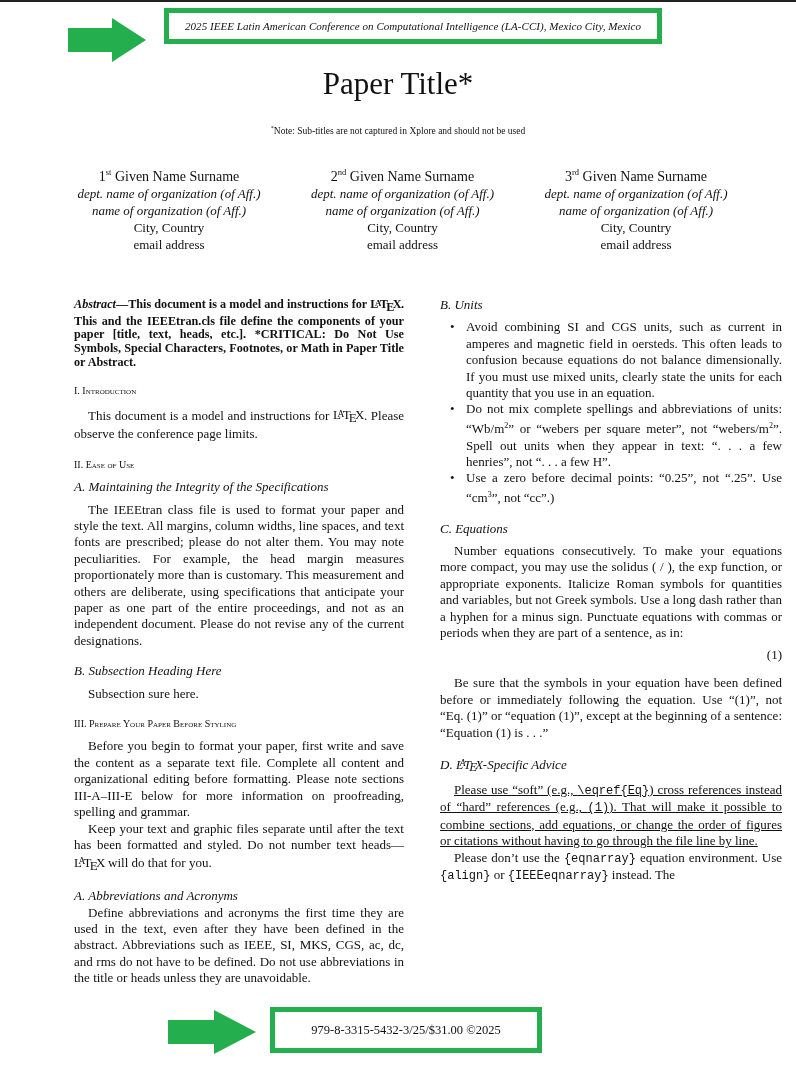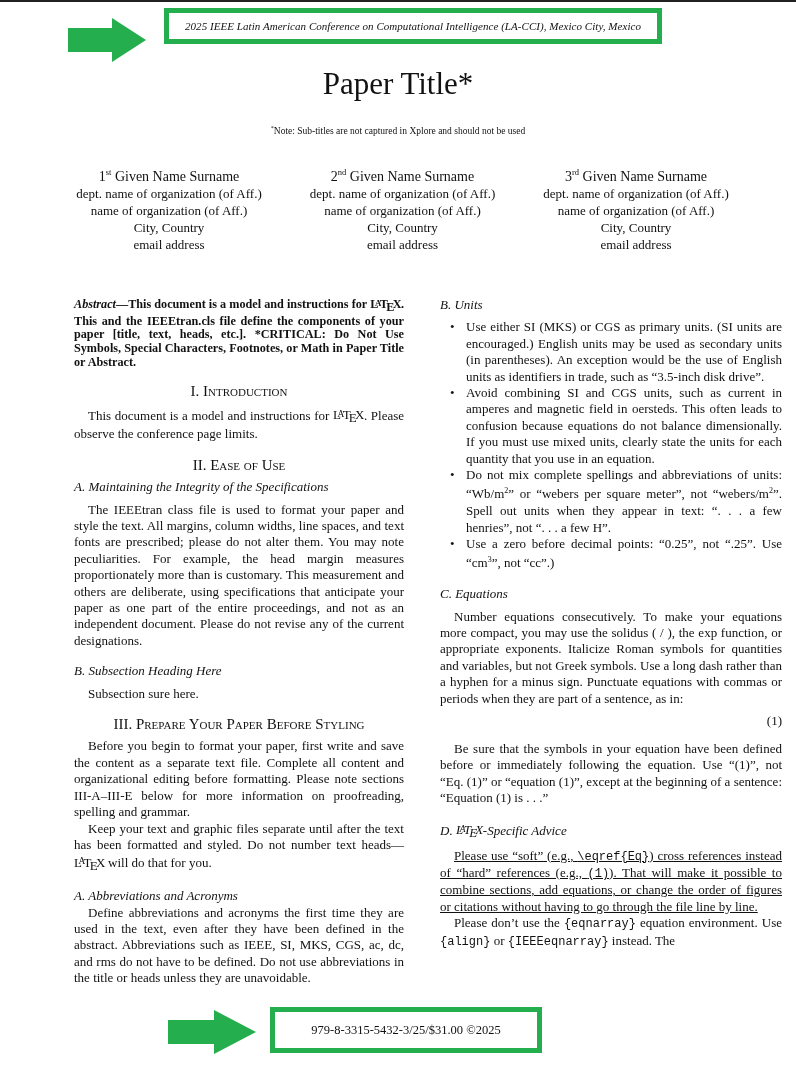"dept. name of organization (of" .author .it { font-style: none -> italic }
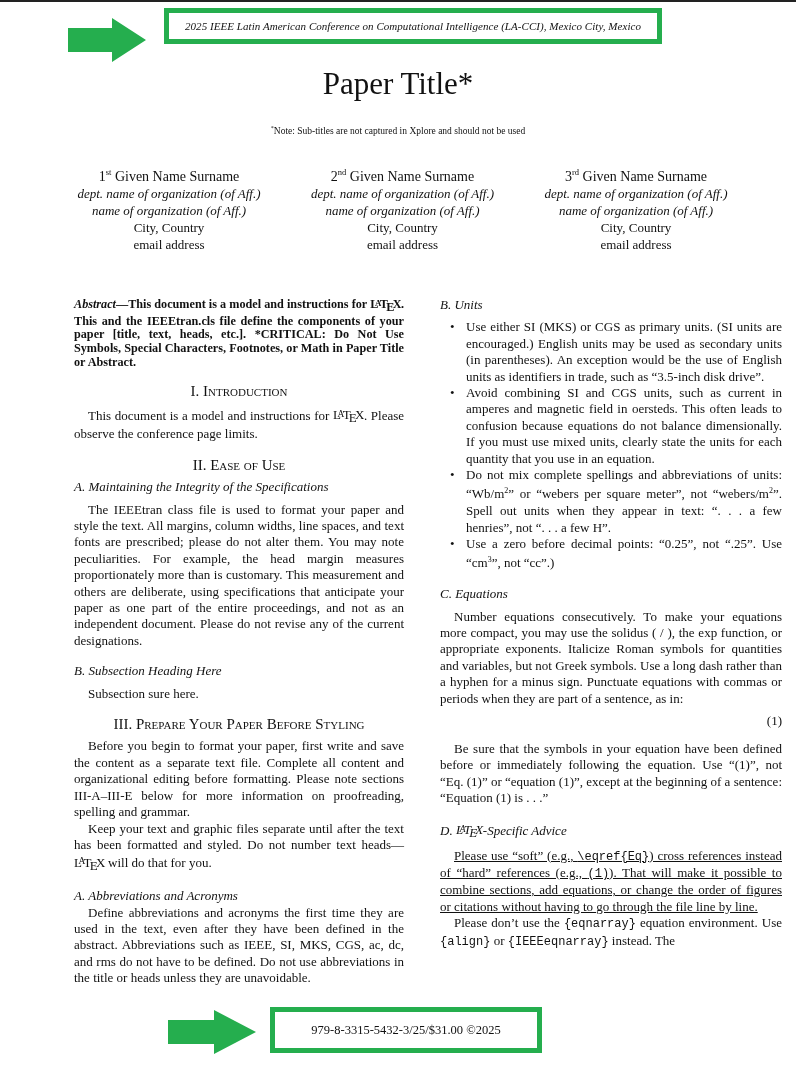"Use either SI (MKS) or" li { html: <li>Use either SI (MKS) or CGS as primary units. (SI units are encouraged.) English units may be used as secondary units (in parentheses). An exception would be the use of English units as identifiers in trade, such as “3.5-inch disk drive”.</li> -> none }
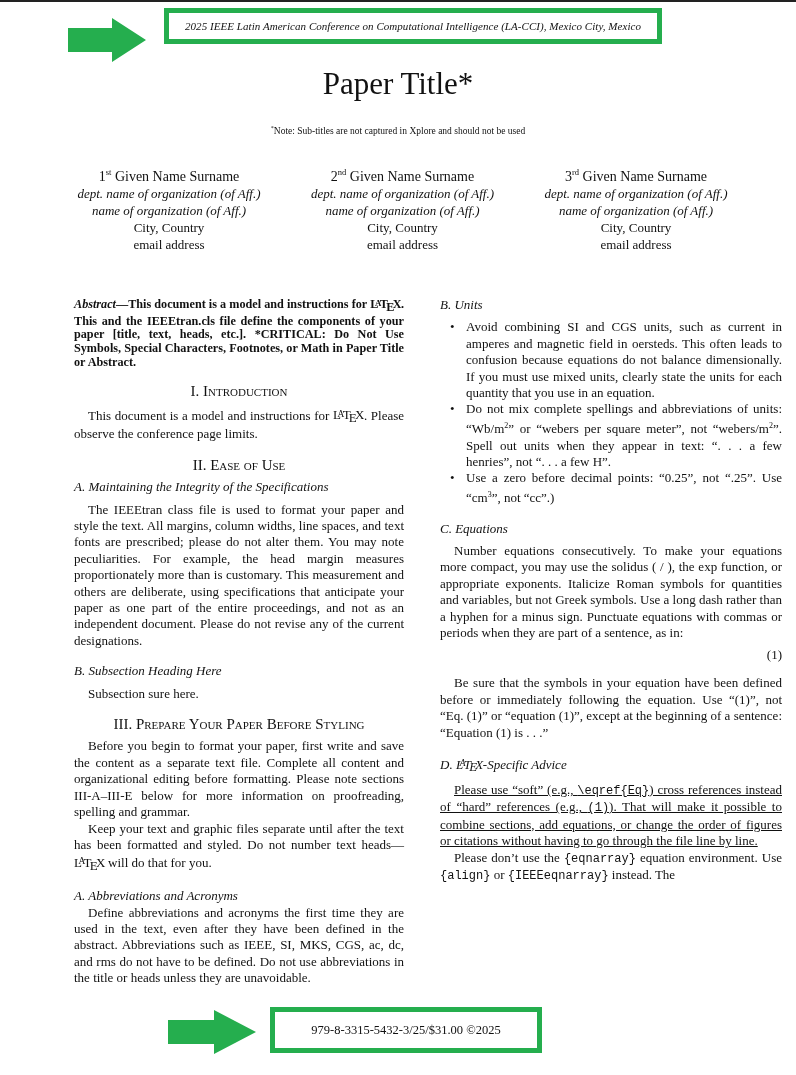"I. Introduction" .sec-head { font-size: 15px -> 10px; text-align: center -> none }
